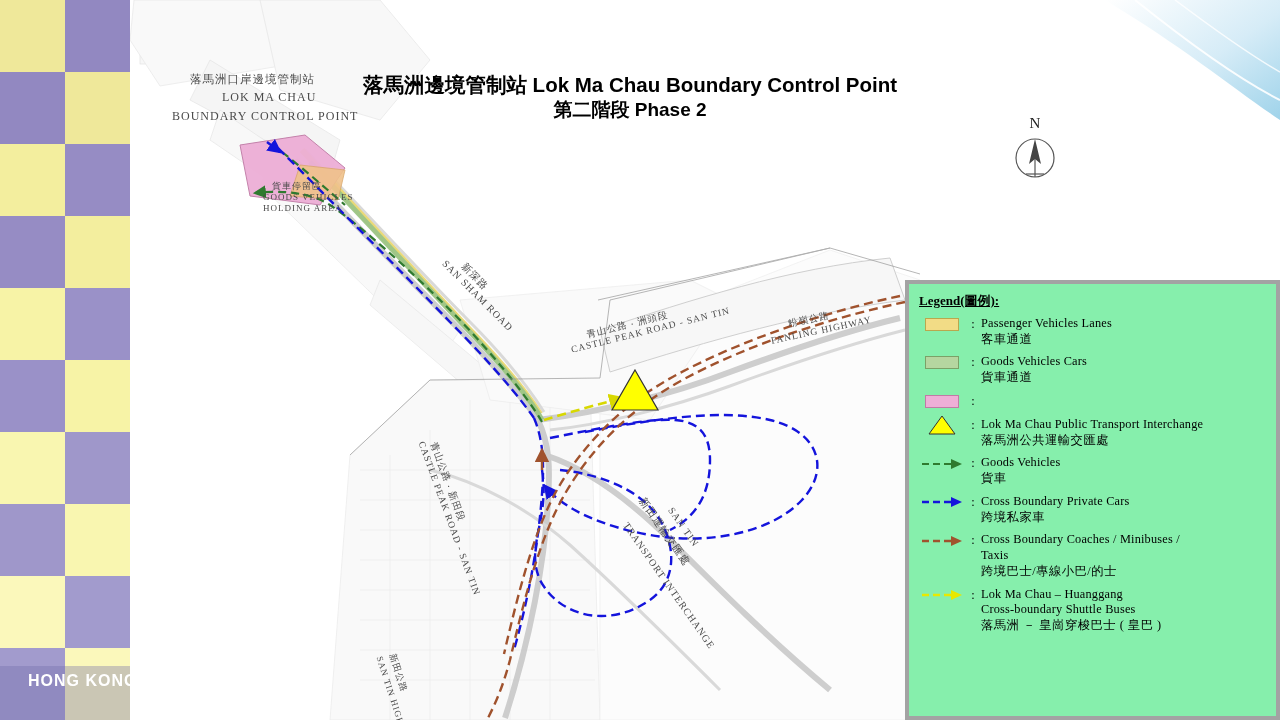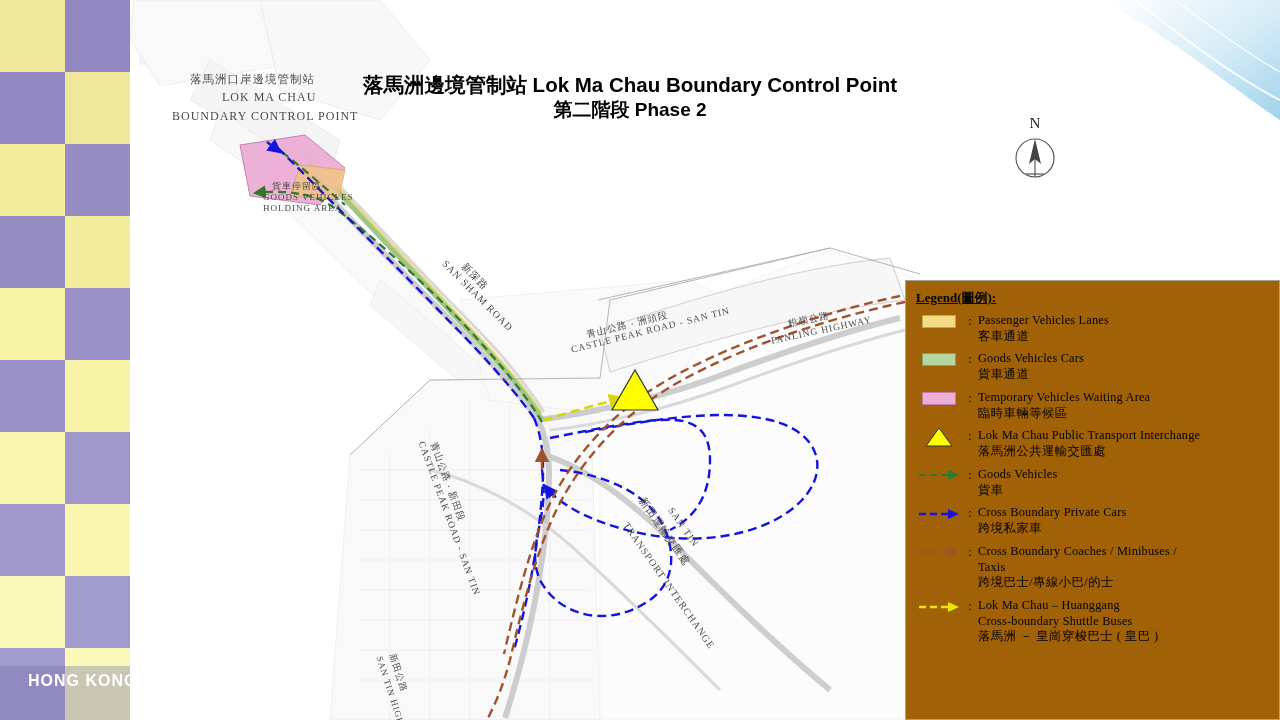"Legend(圖例):" .legend { background: #a16207 -> #86efac; border: 1px solid #a3a3a3 -> 4px solid #a3a3a3 }
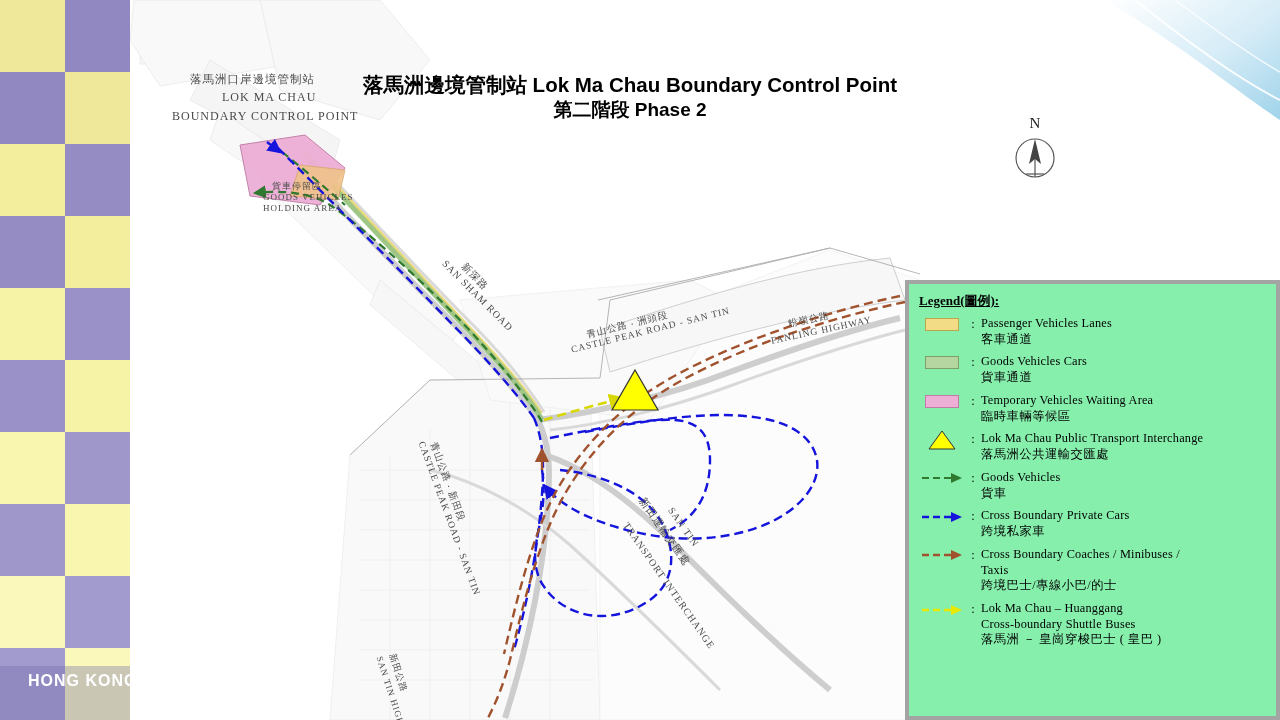"Temporary Vehicles Waiting Area" div.legend-txt { html: <div> <div>Temporary Vehicles Waiting Area</div> <div>臨時車輛等候區</div> </div> -> none }
